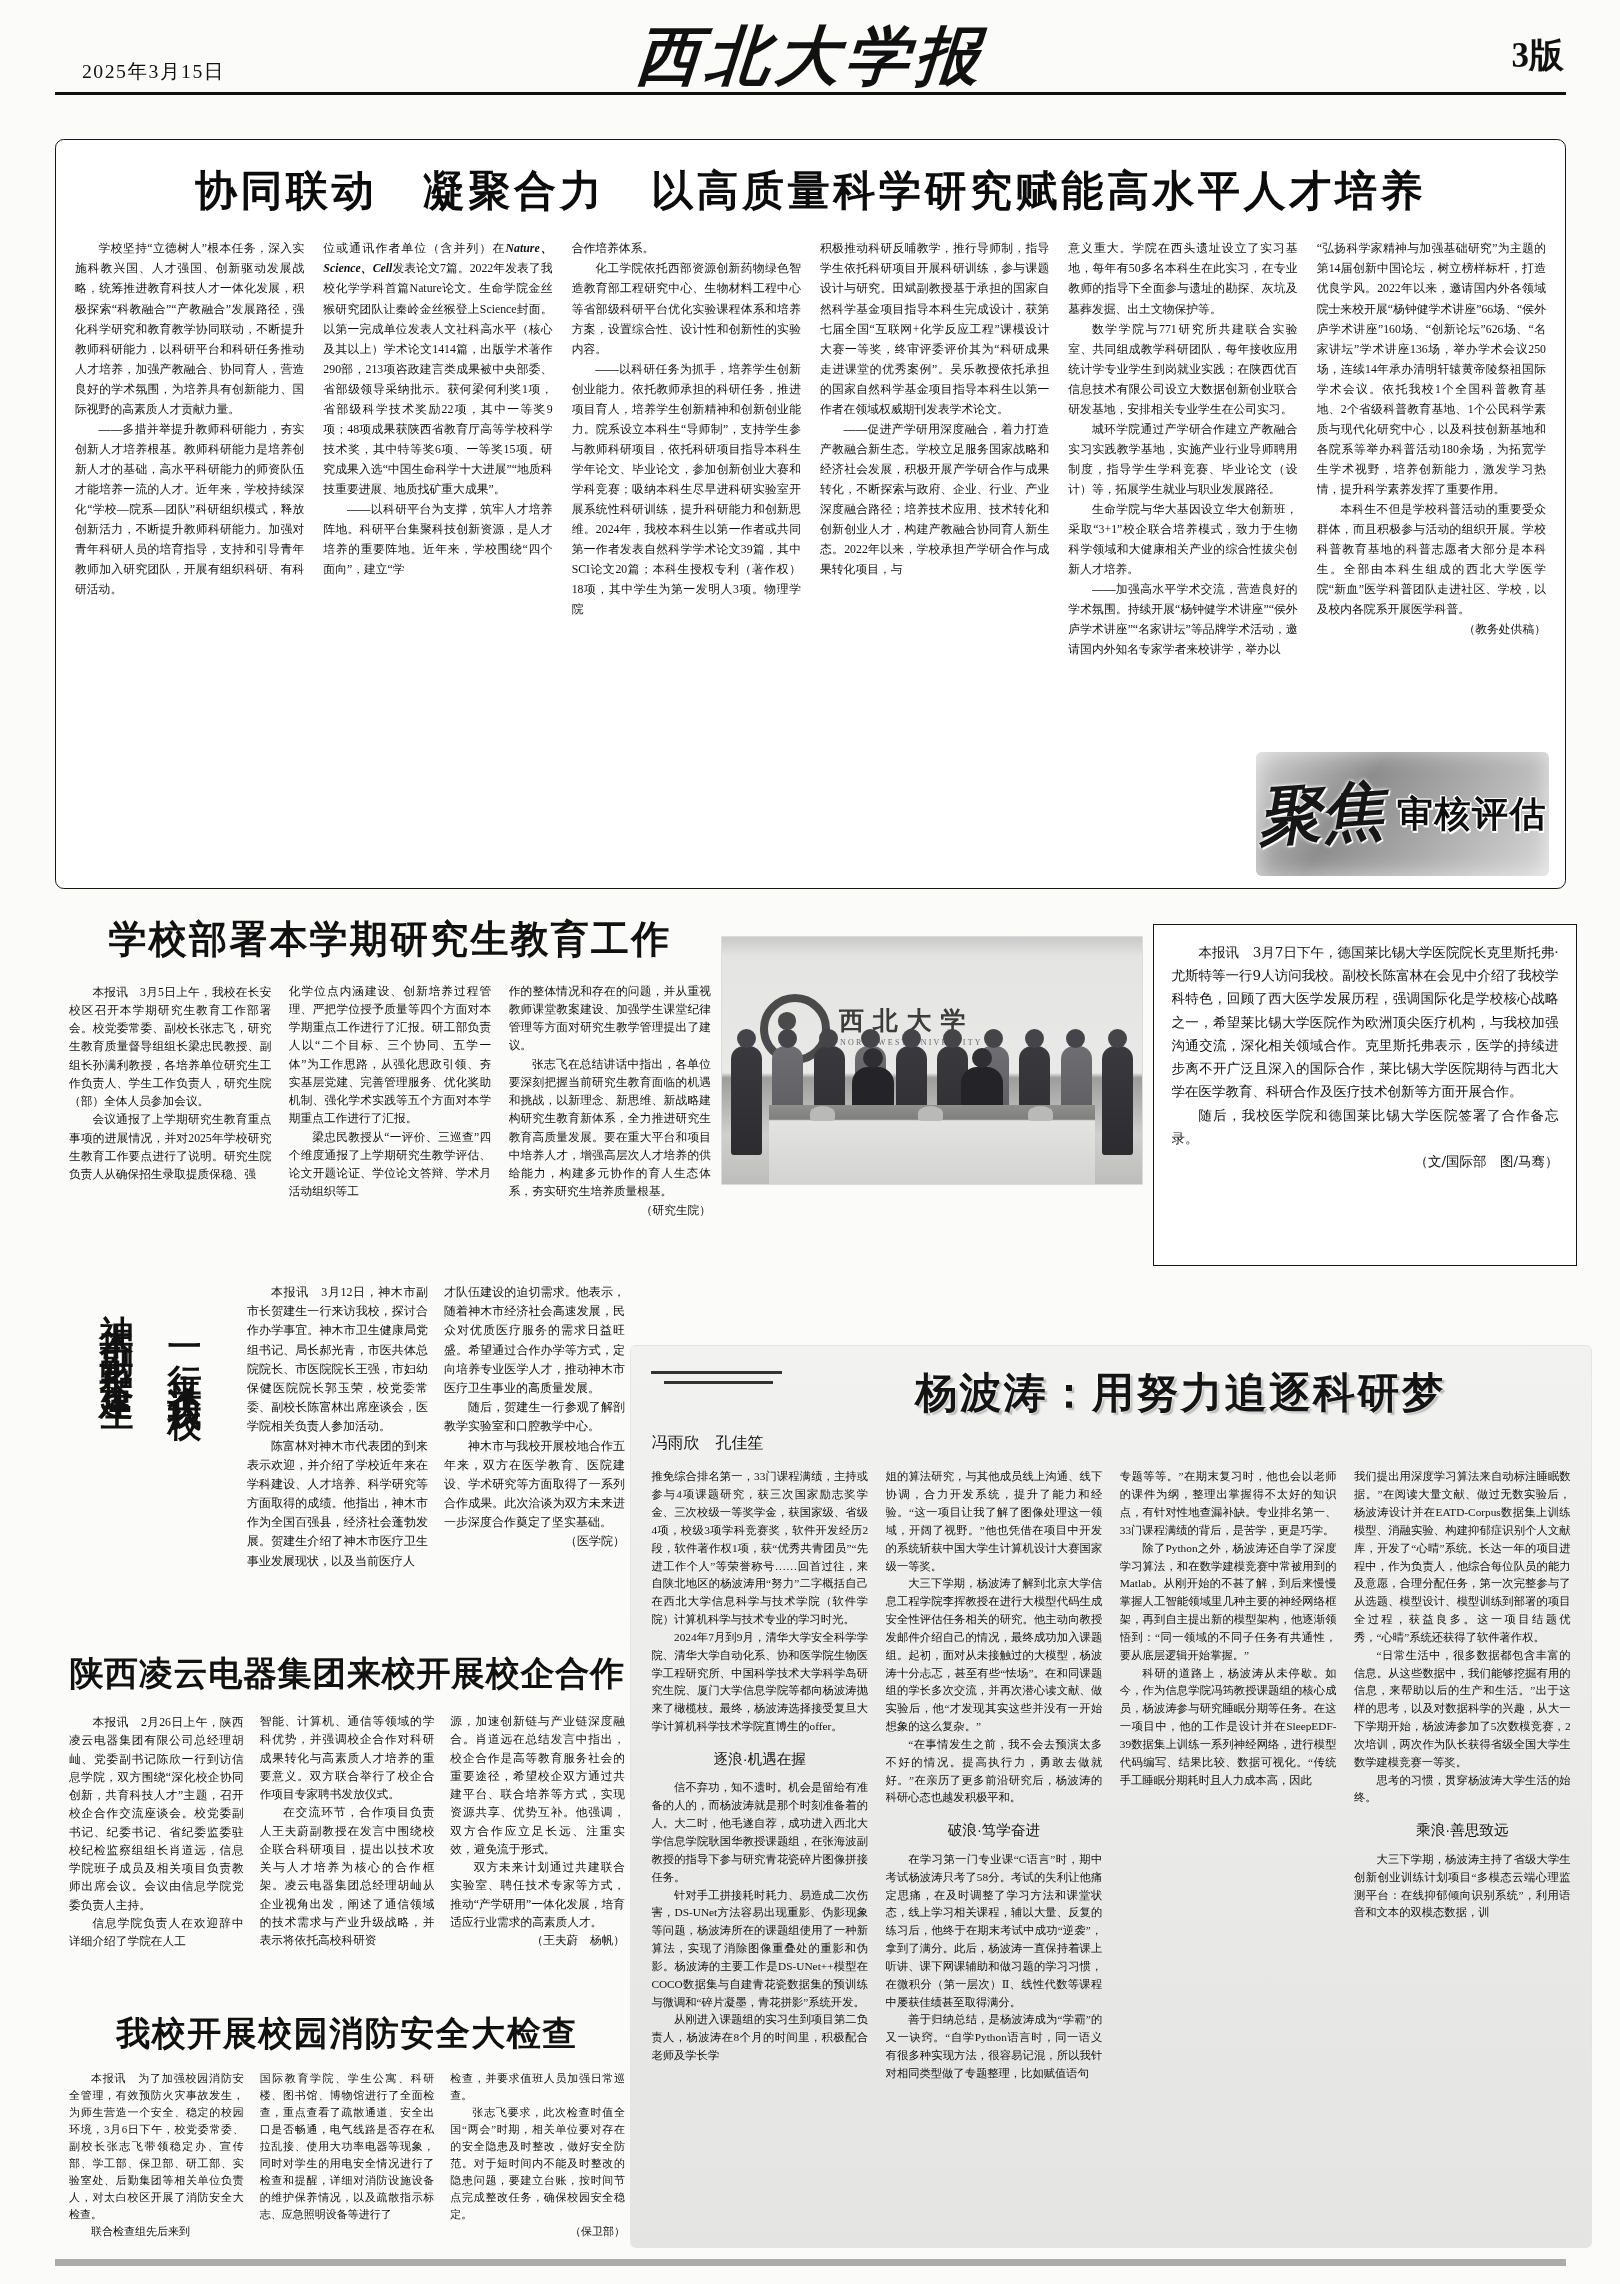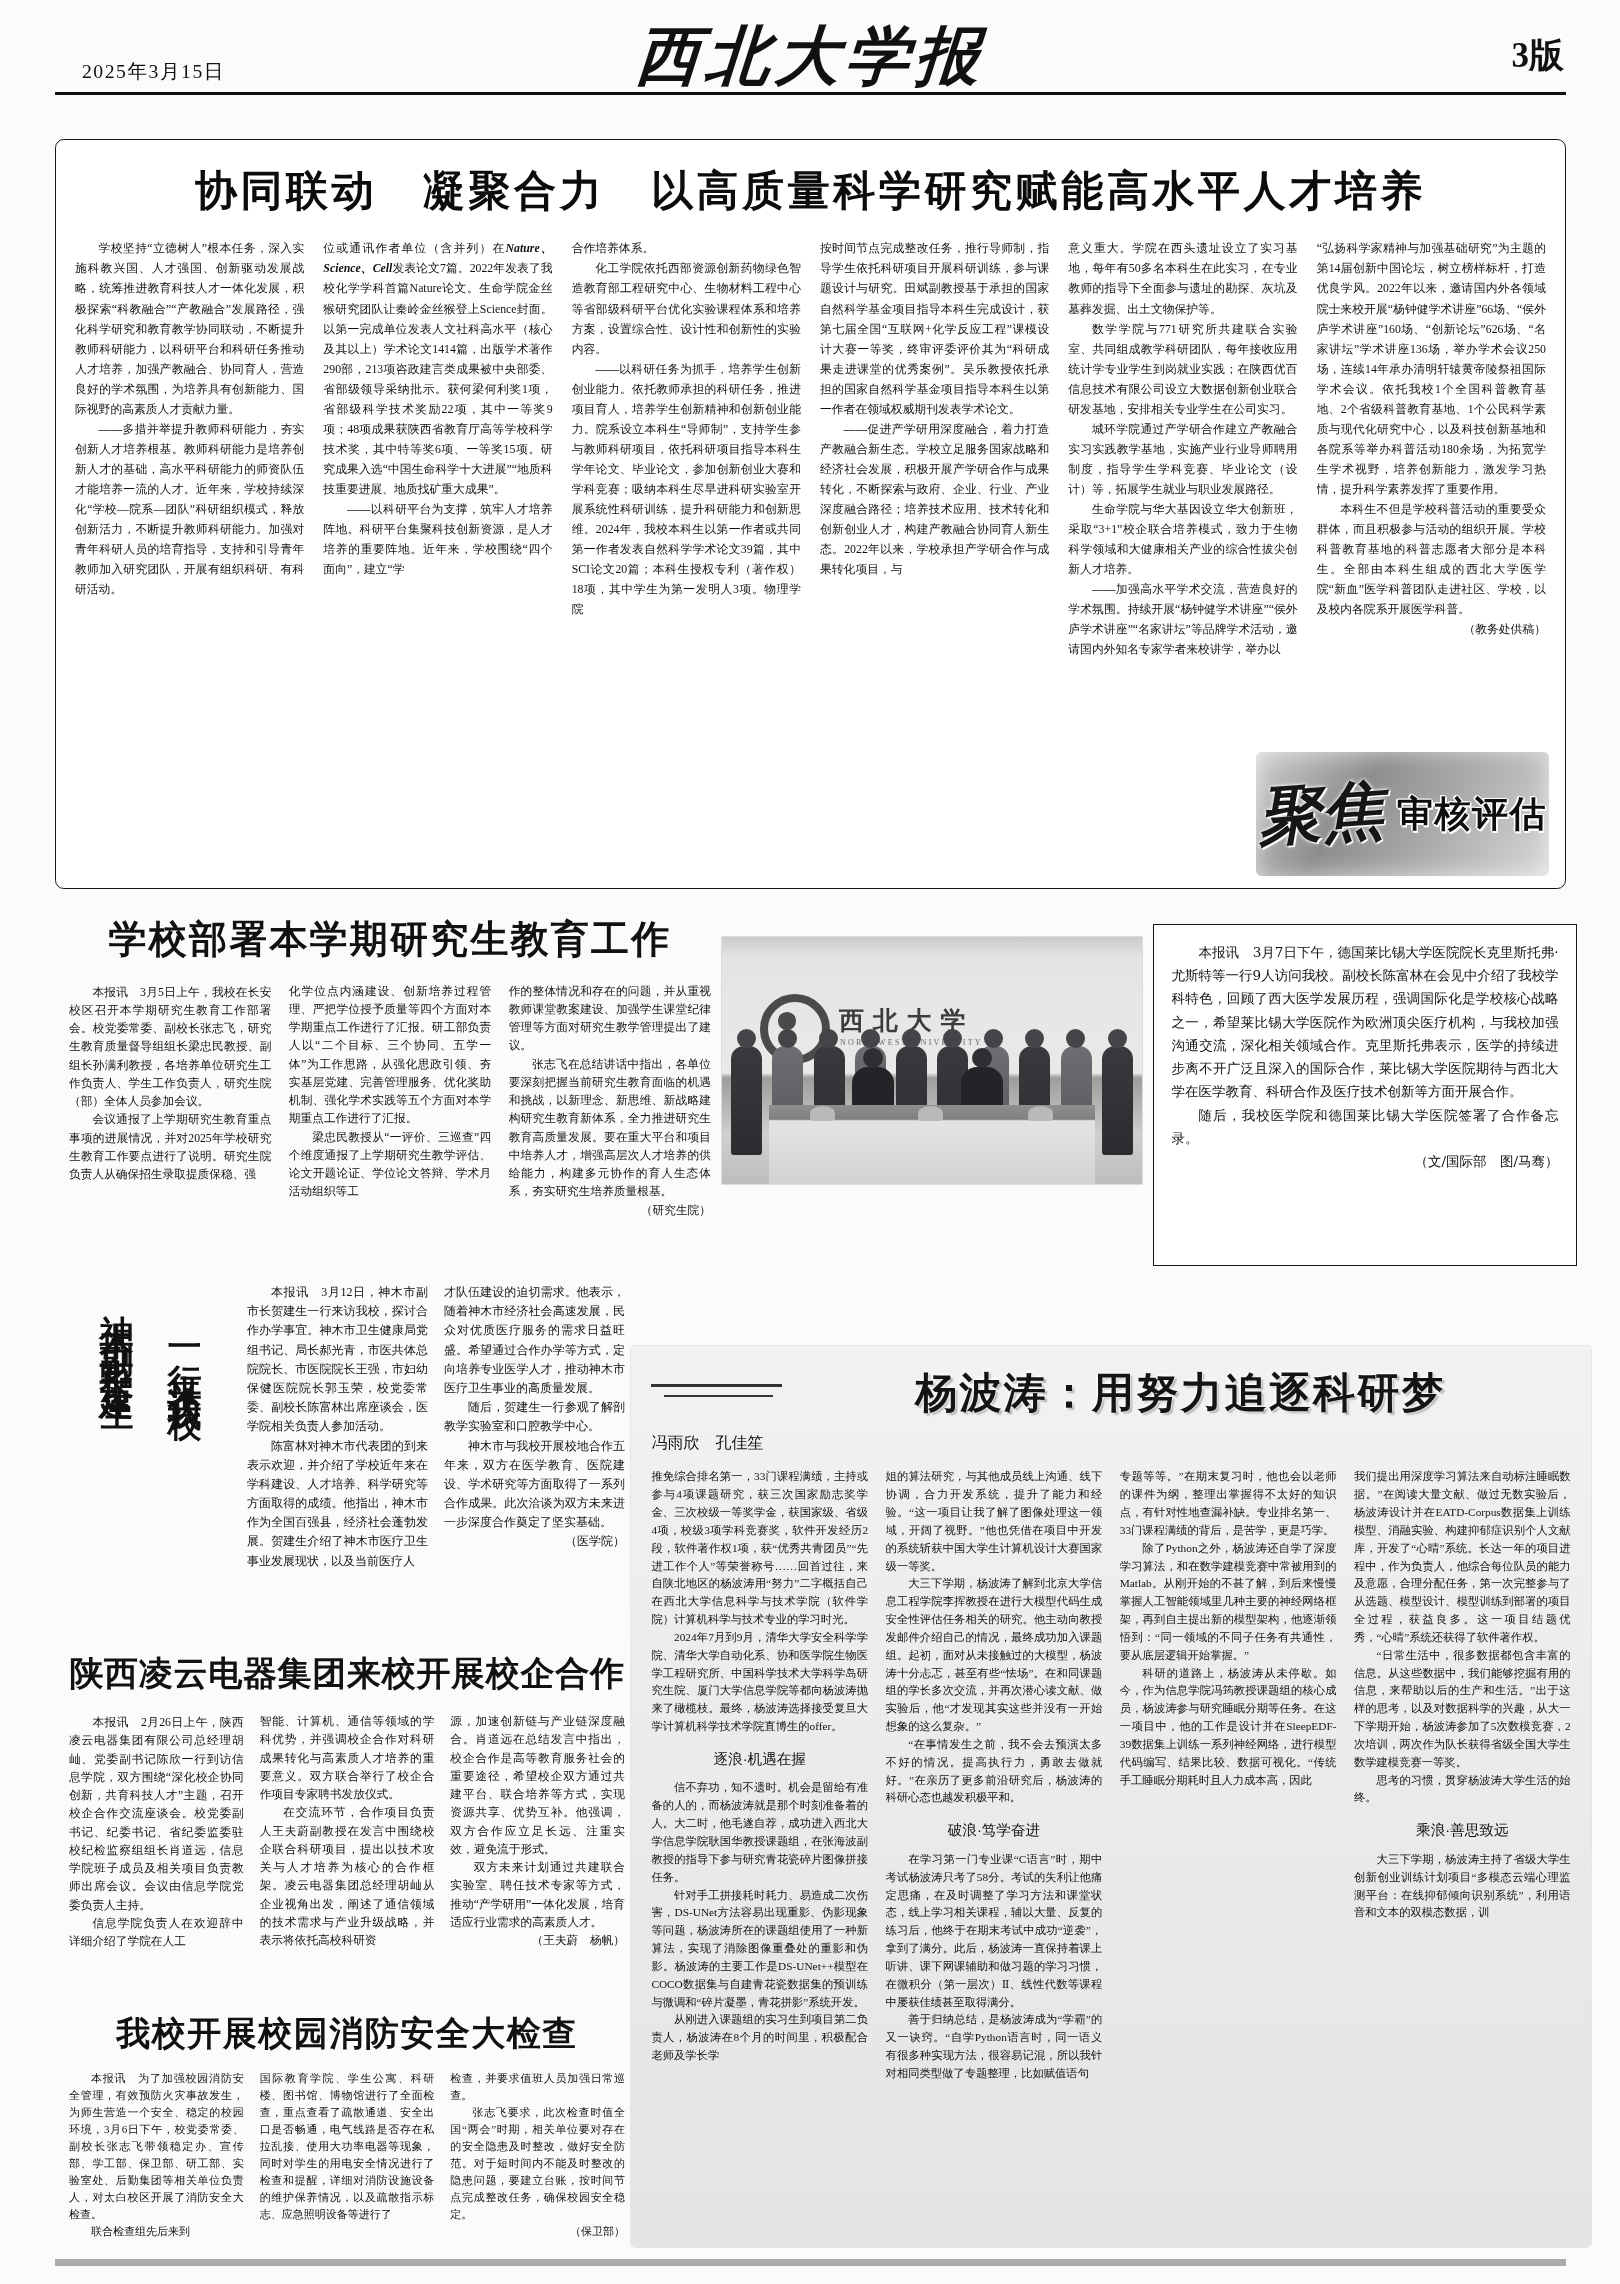"按时间节点完成整改任务，推行导师制，指导学生依托科研项目开展科研训练，参与课题设" span { text: 按时间节点完成整改任务 -> 积极推动科研反哺教学 }
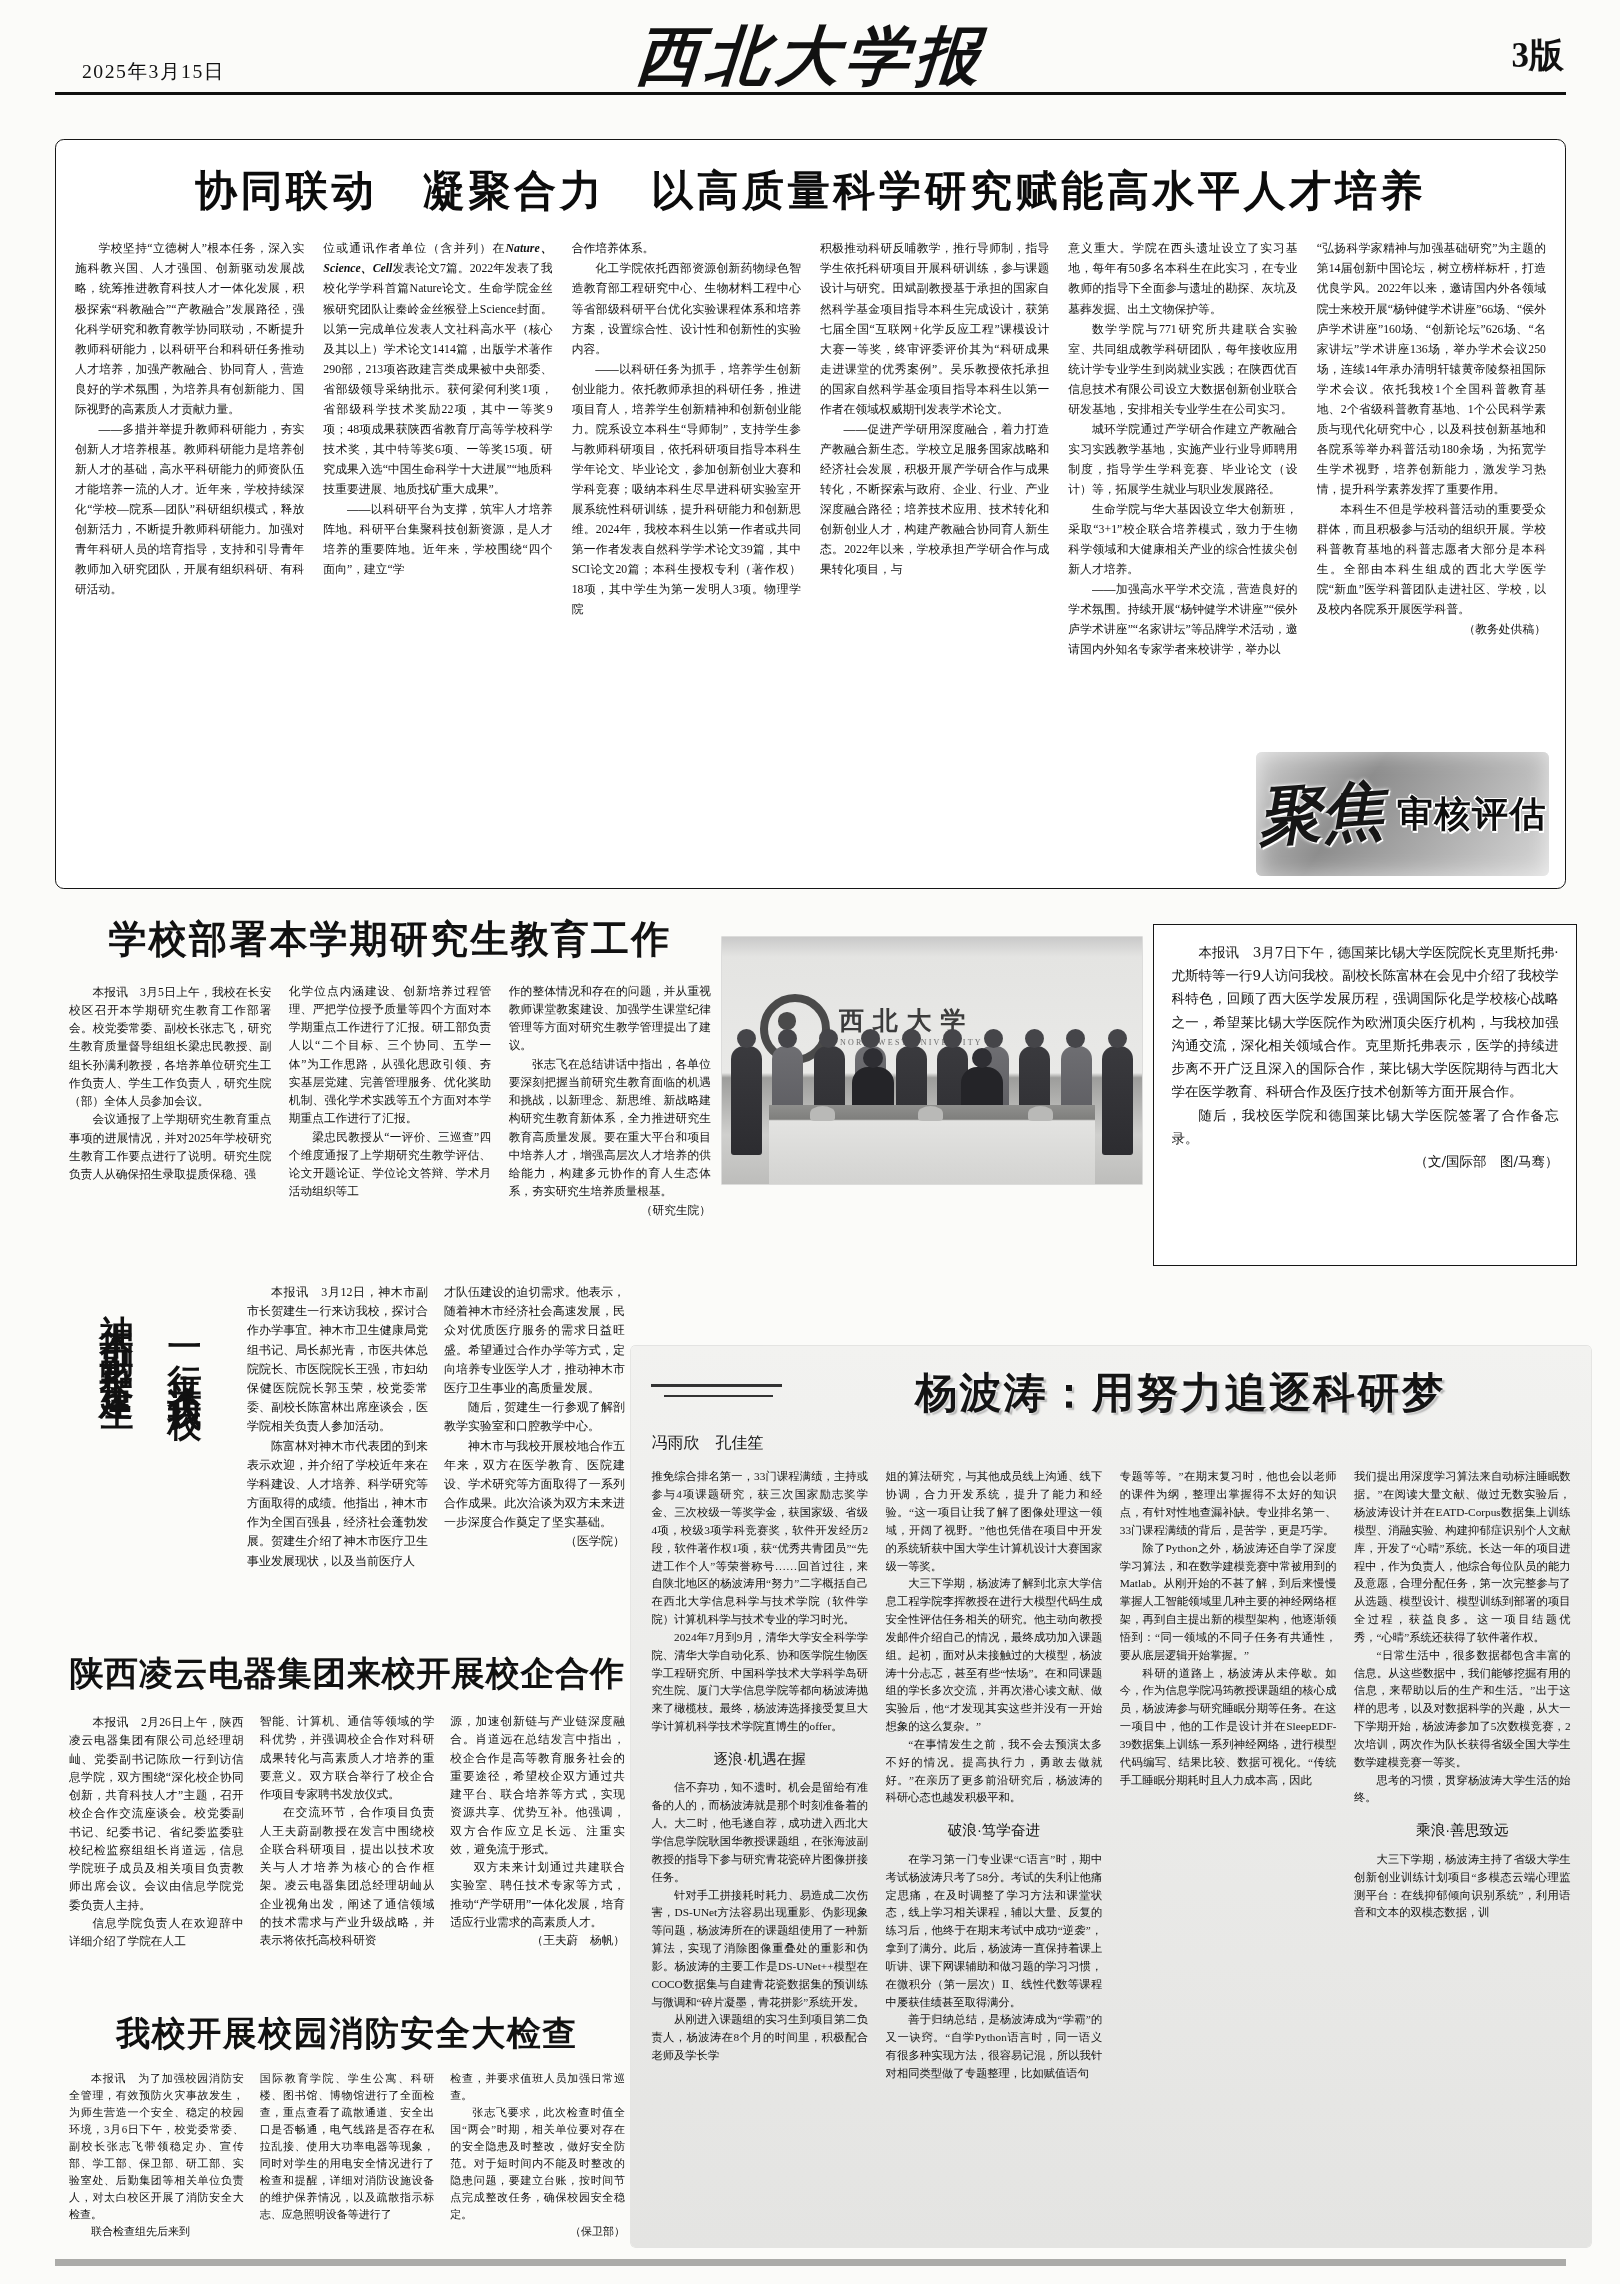"杨波涛：用努力追逐科研梦" .yang-head { align-items: center -> none }
